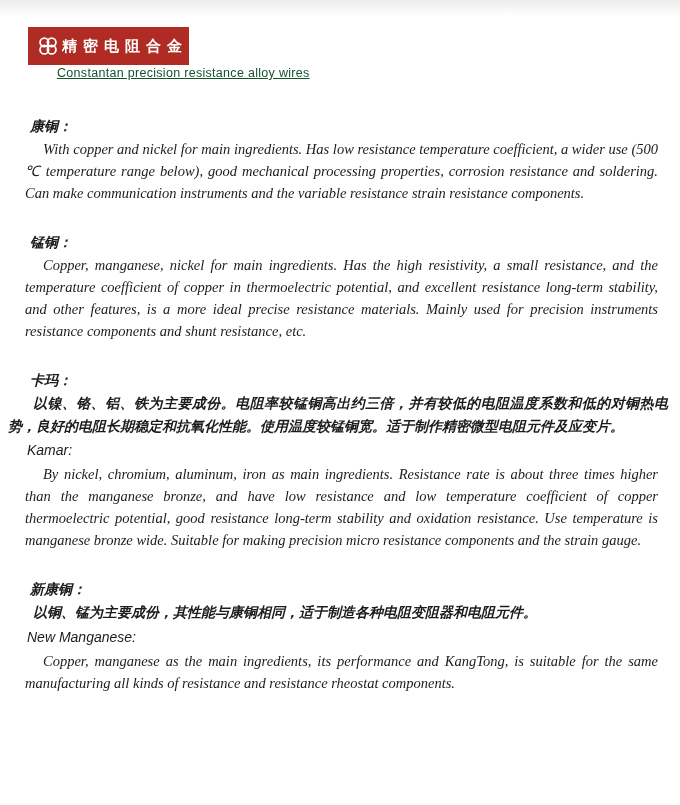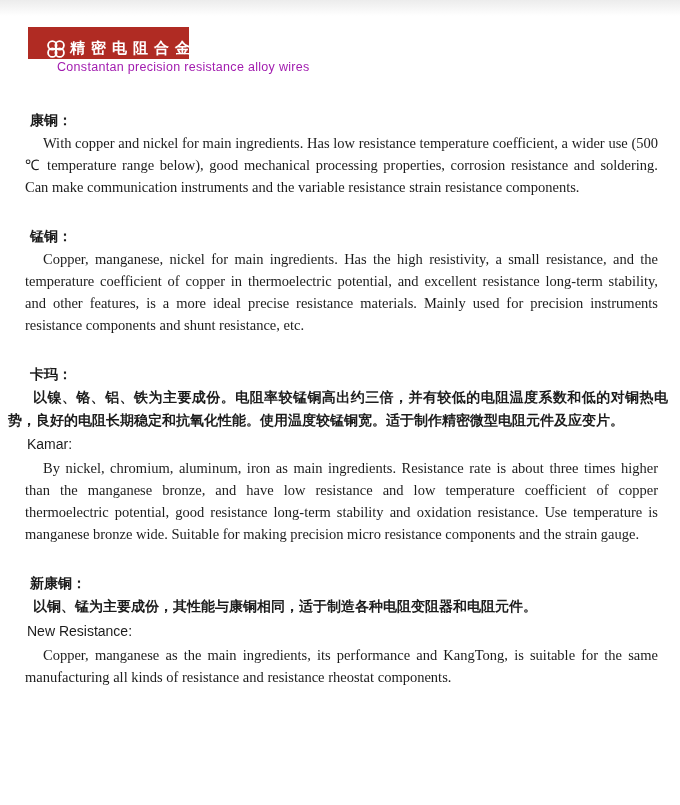"精密电阻合金" .banner { align-items: flex-end -> center; height: 32px -> 38px; padding-left: 18px -> 10px }
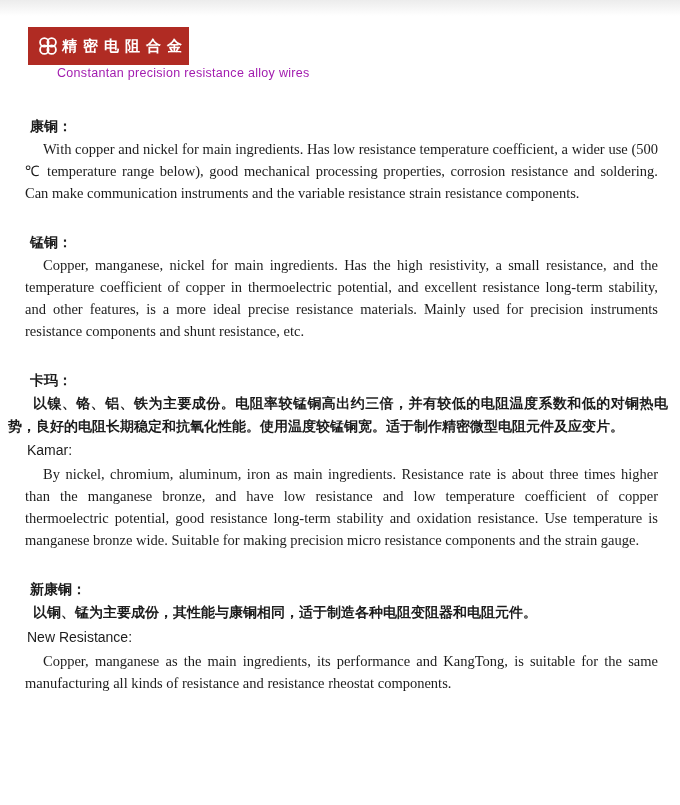"Constantan precision resistance alloy" .subtitle { color: #a21caf -> #14532d; text-decoration: none -> underline }
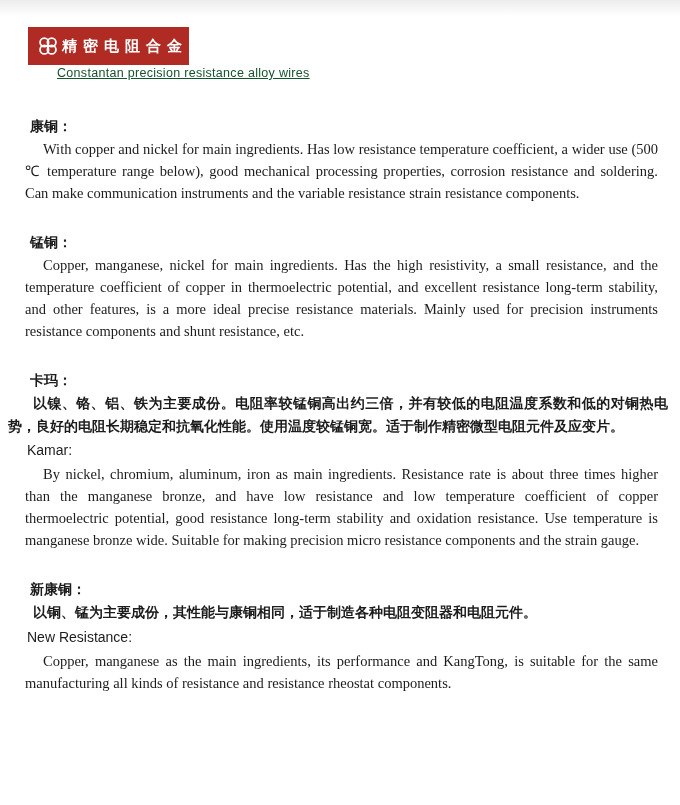"康铜：" .section { font-style: none -> italic }
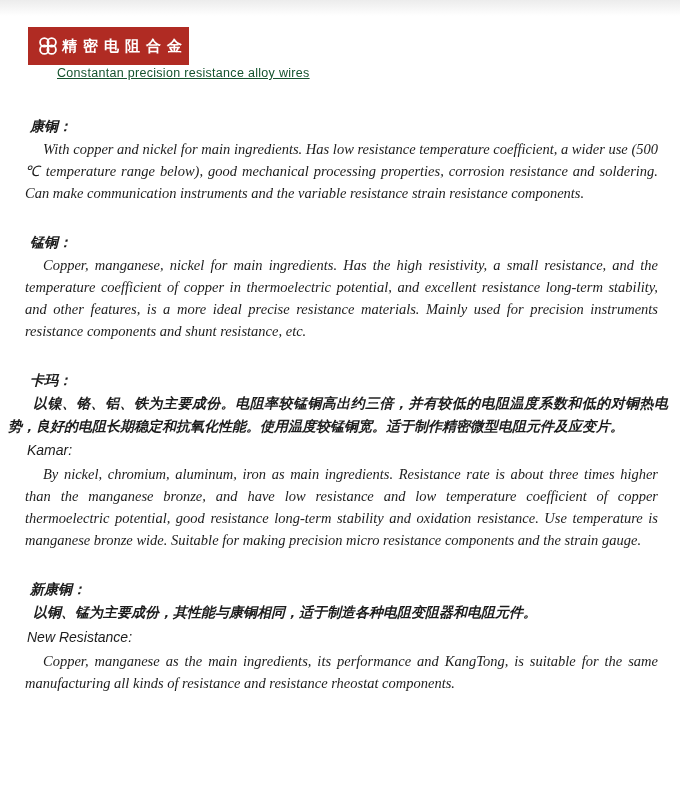"New Resistance:" div.en-head { text: Resistance -> Manganese }
